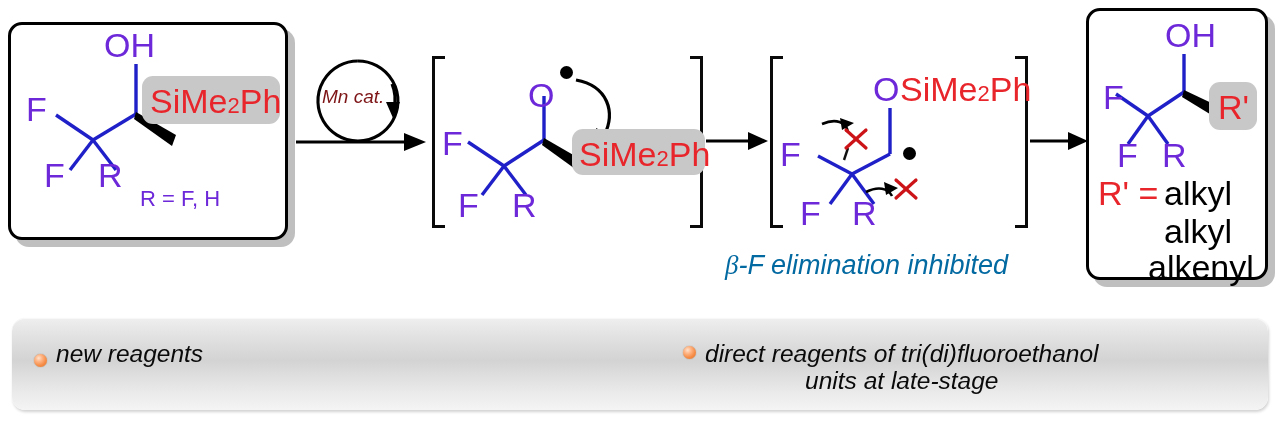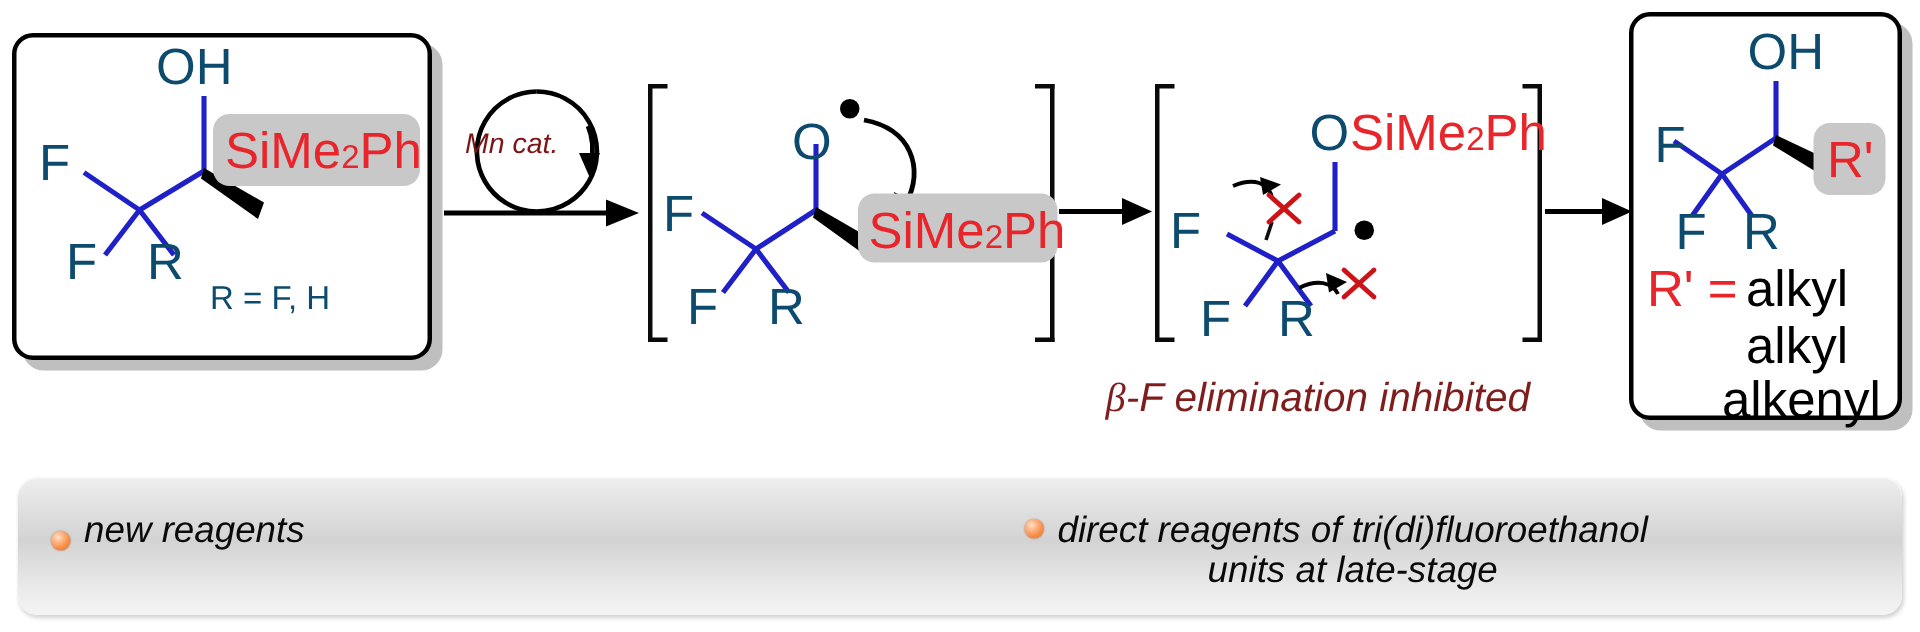"OH" .blue { color: #0c4a6e -> #6d28d9 }
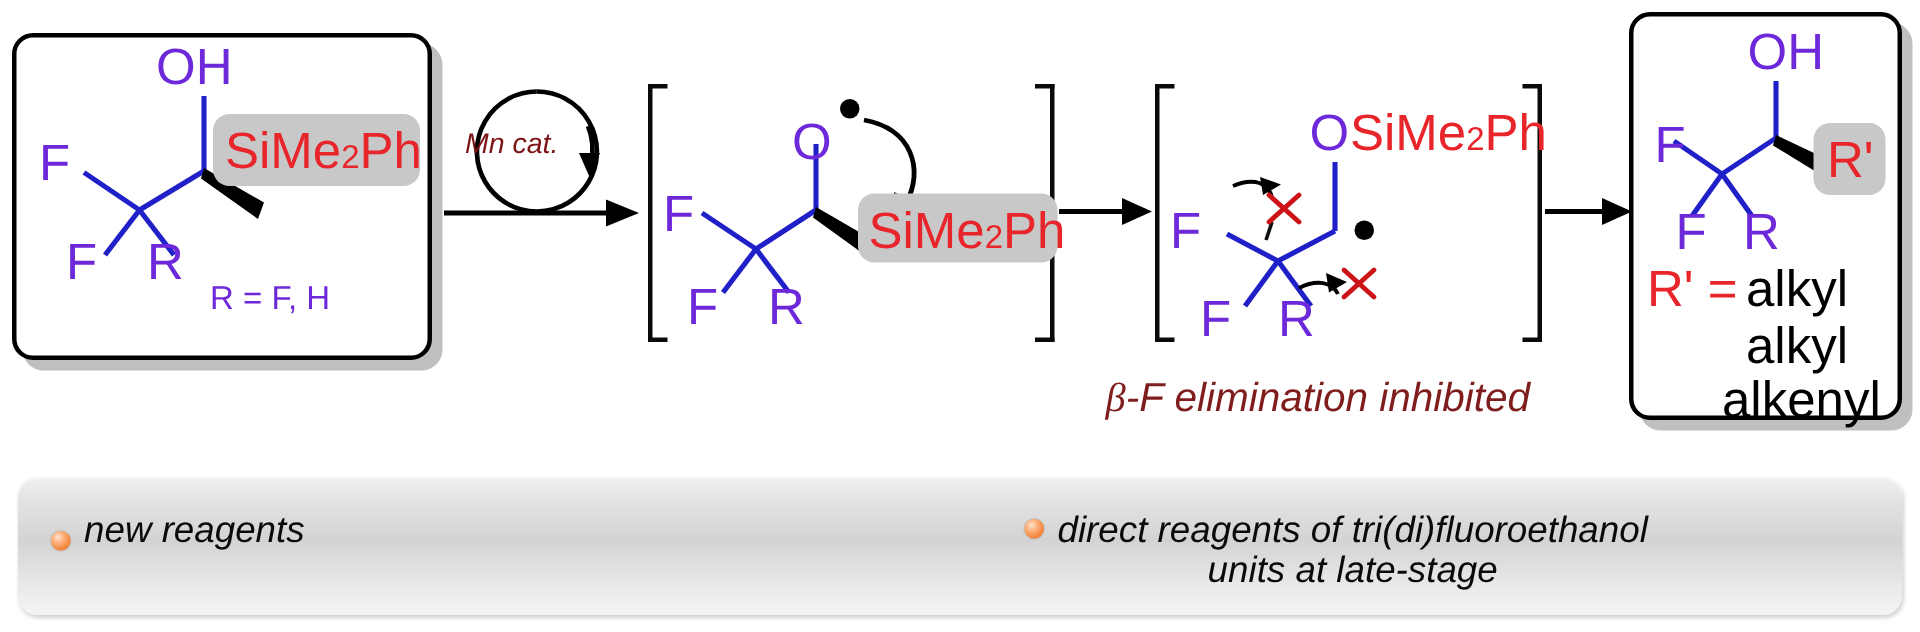"Mn cat." div.cat-text { left: 310px -> 322px }
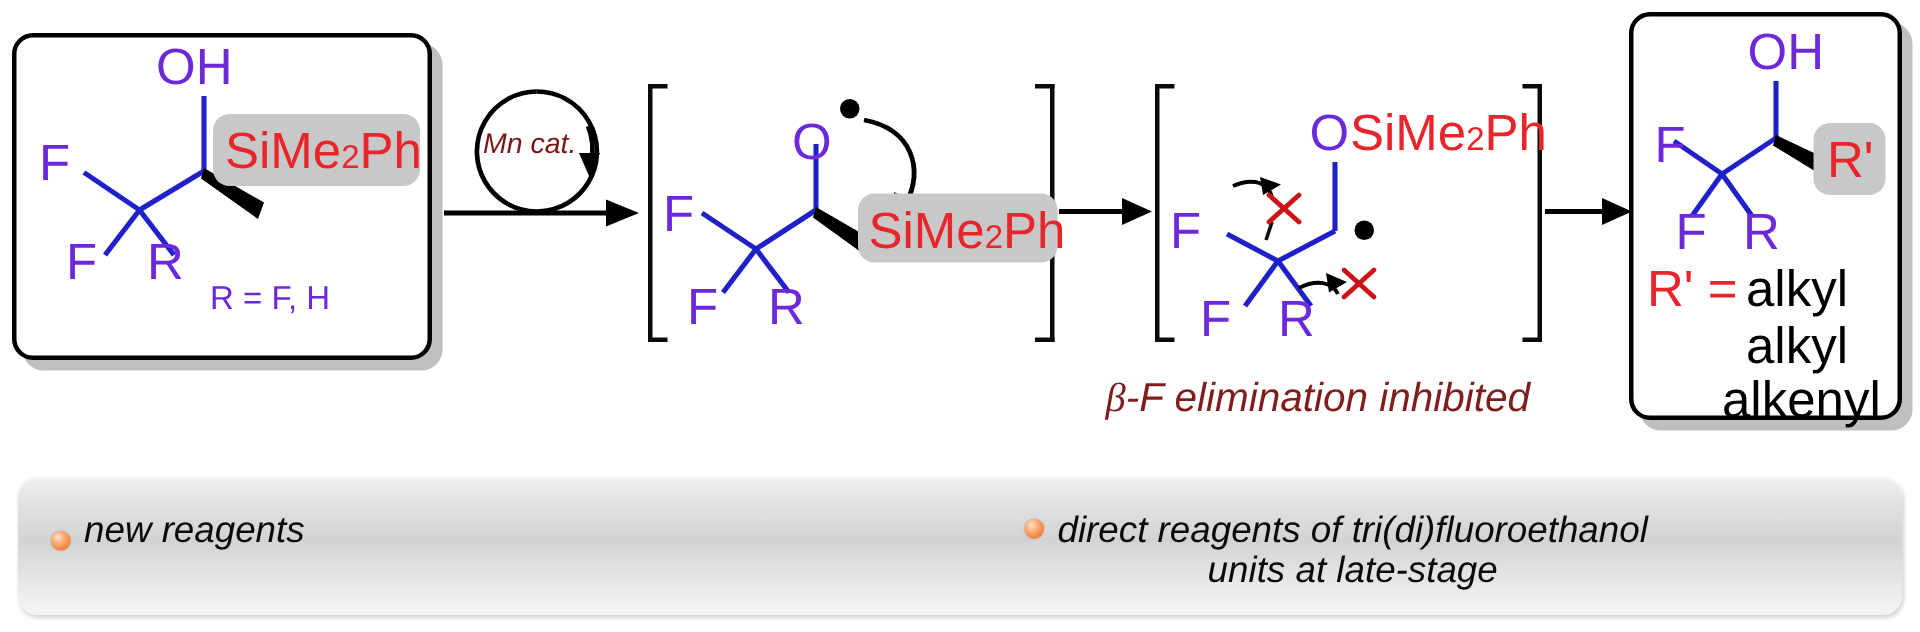"β-F elimination inhibited" .caption { color: #7f1d1d -> #0369a1; margin-left: 12px -> none }
